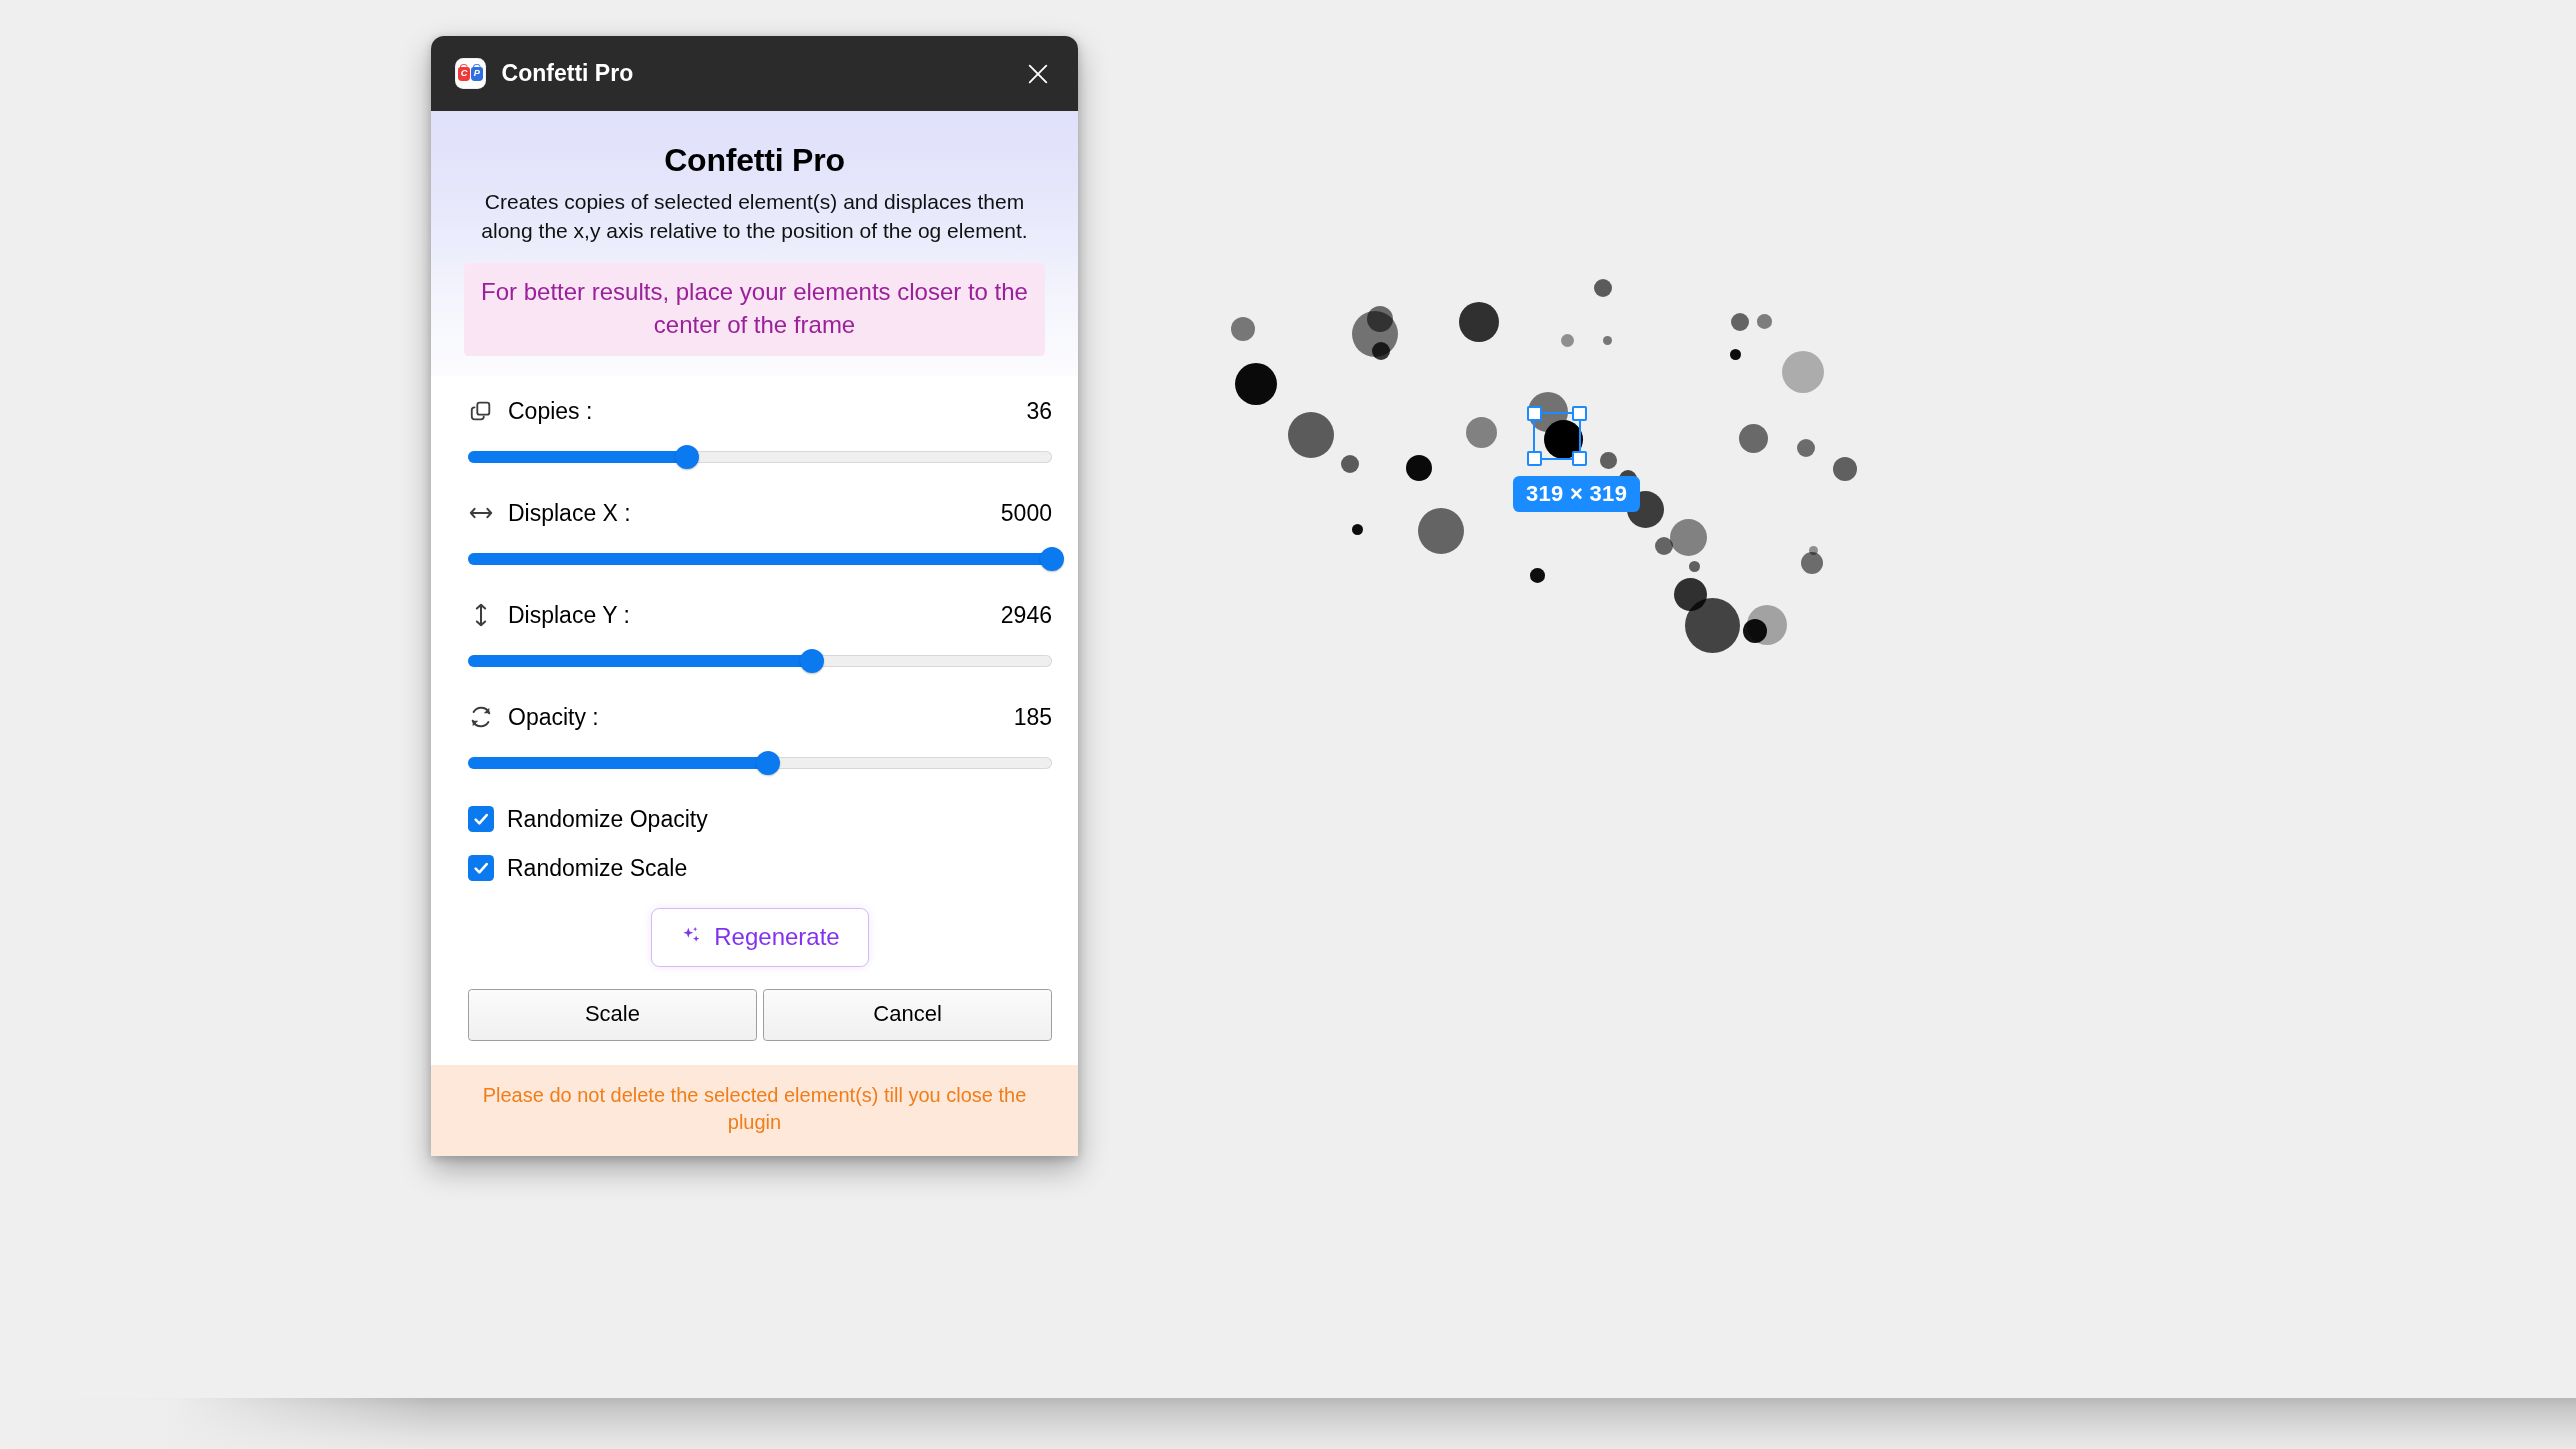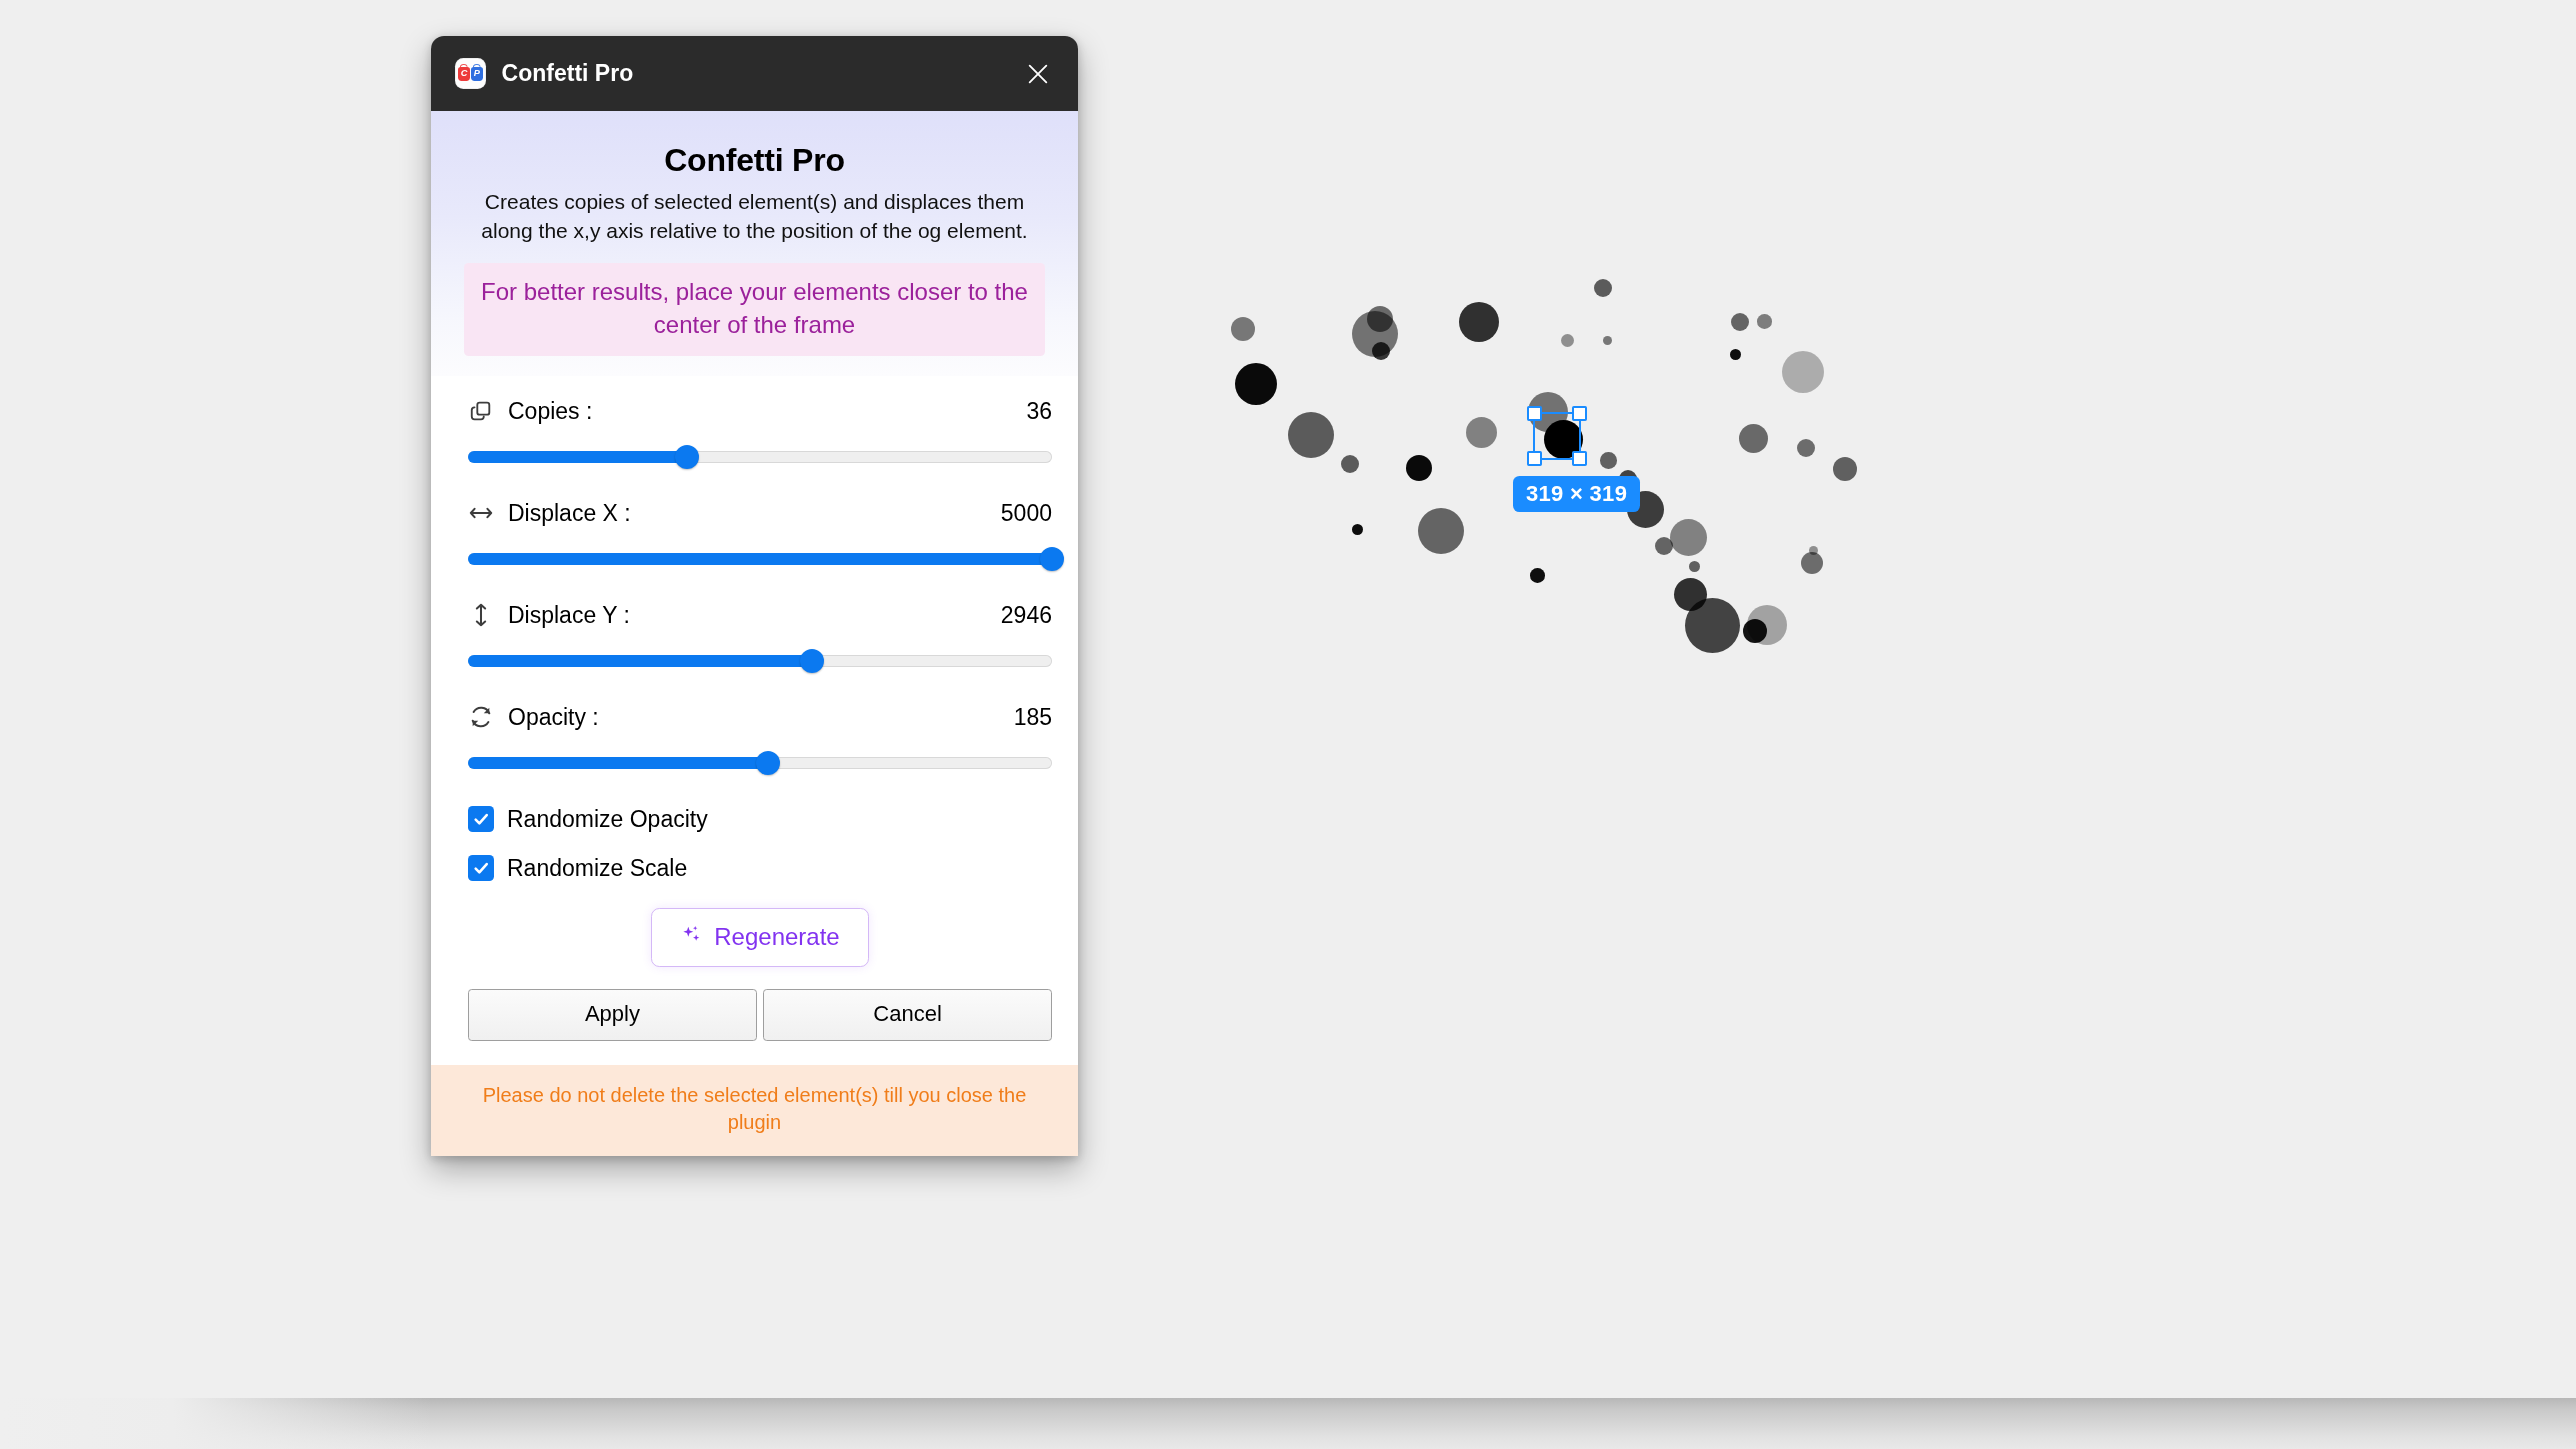"Regenerate" #regenerate-button { align-items: none -> center }
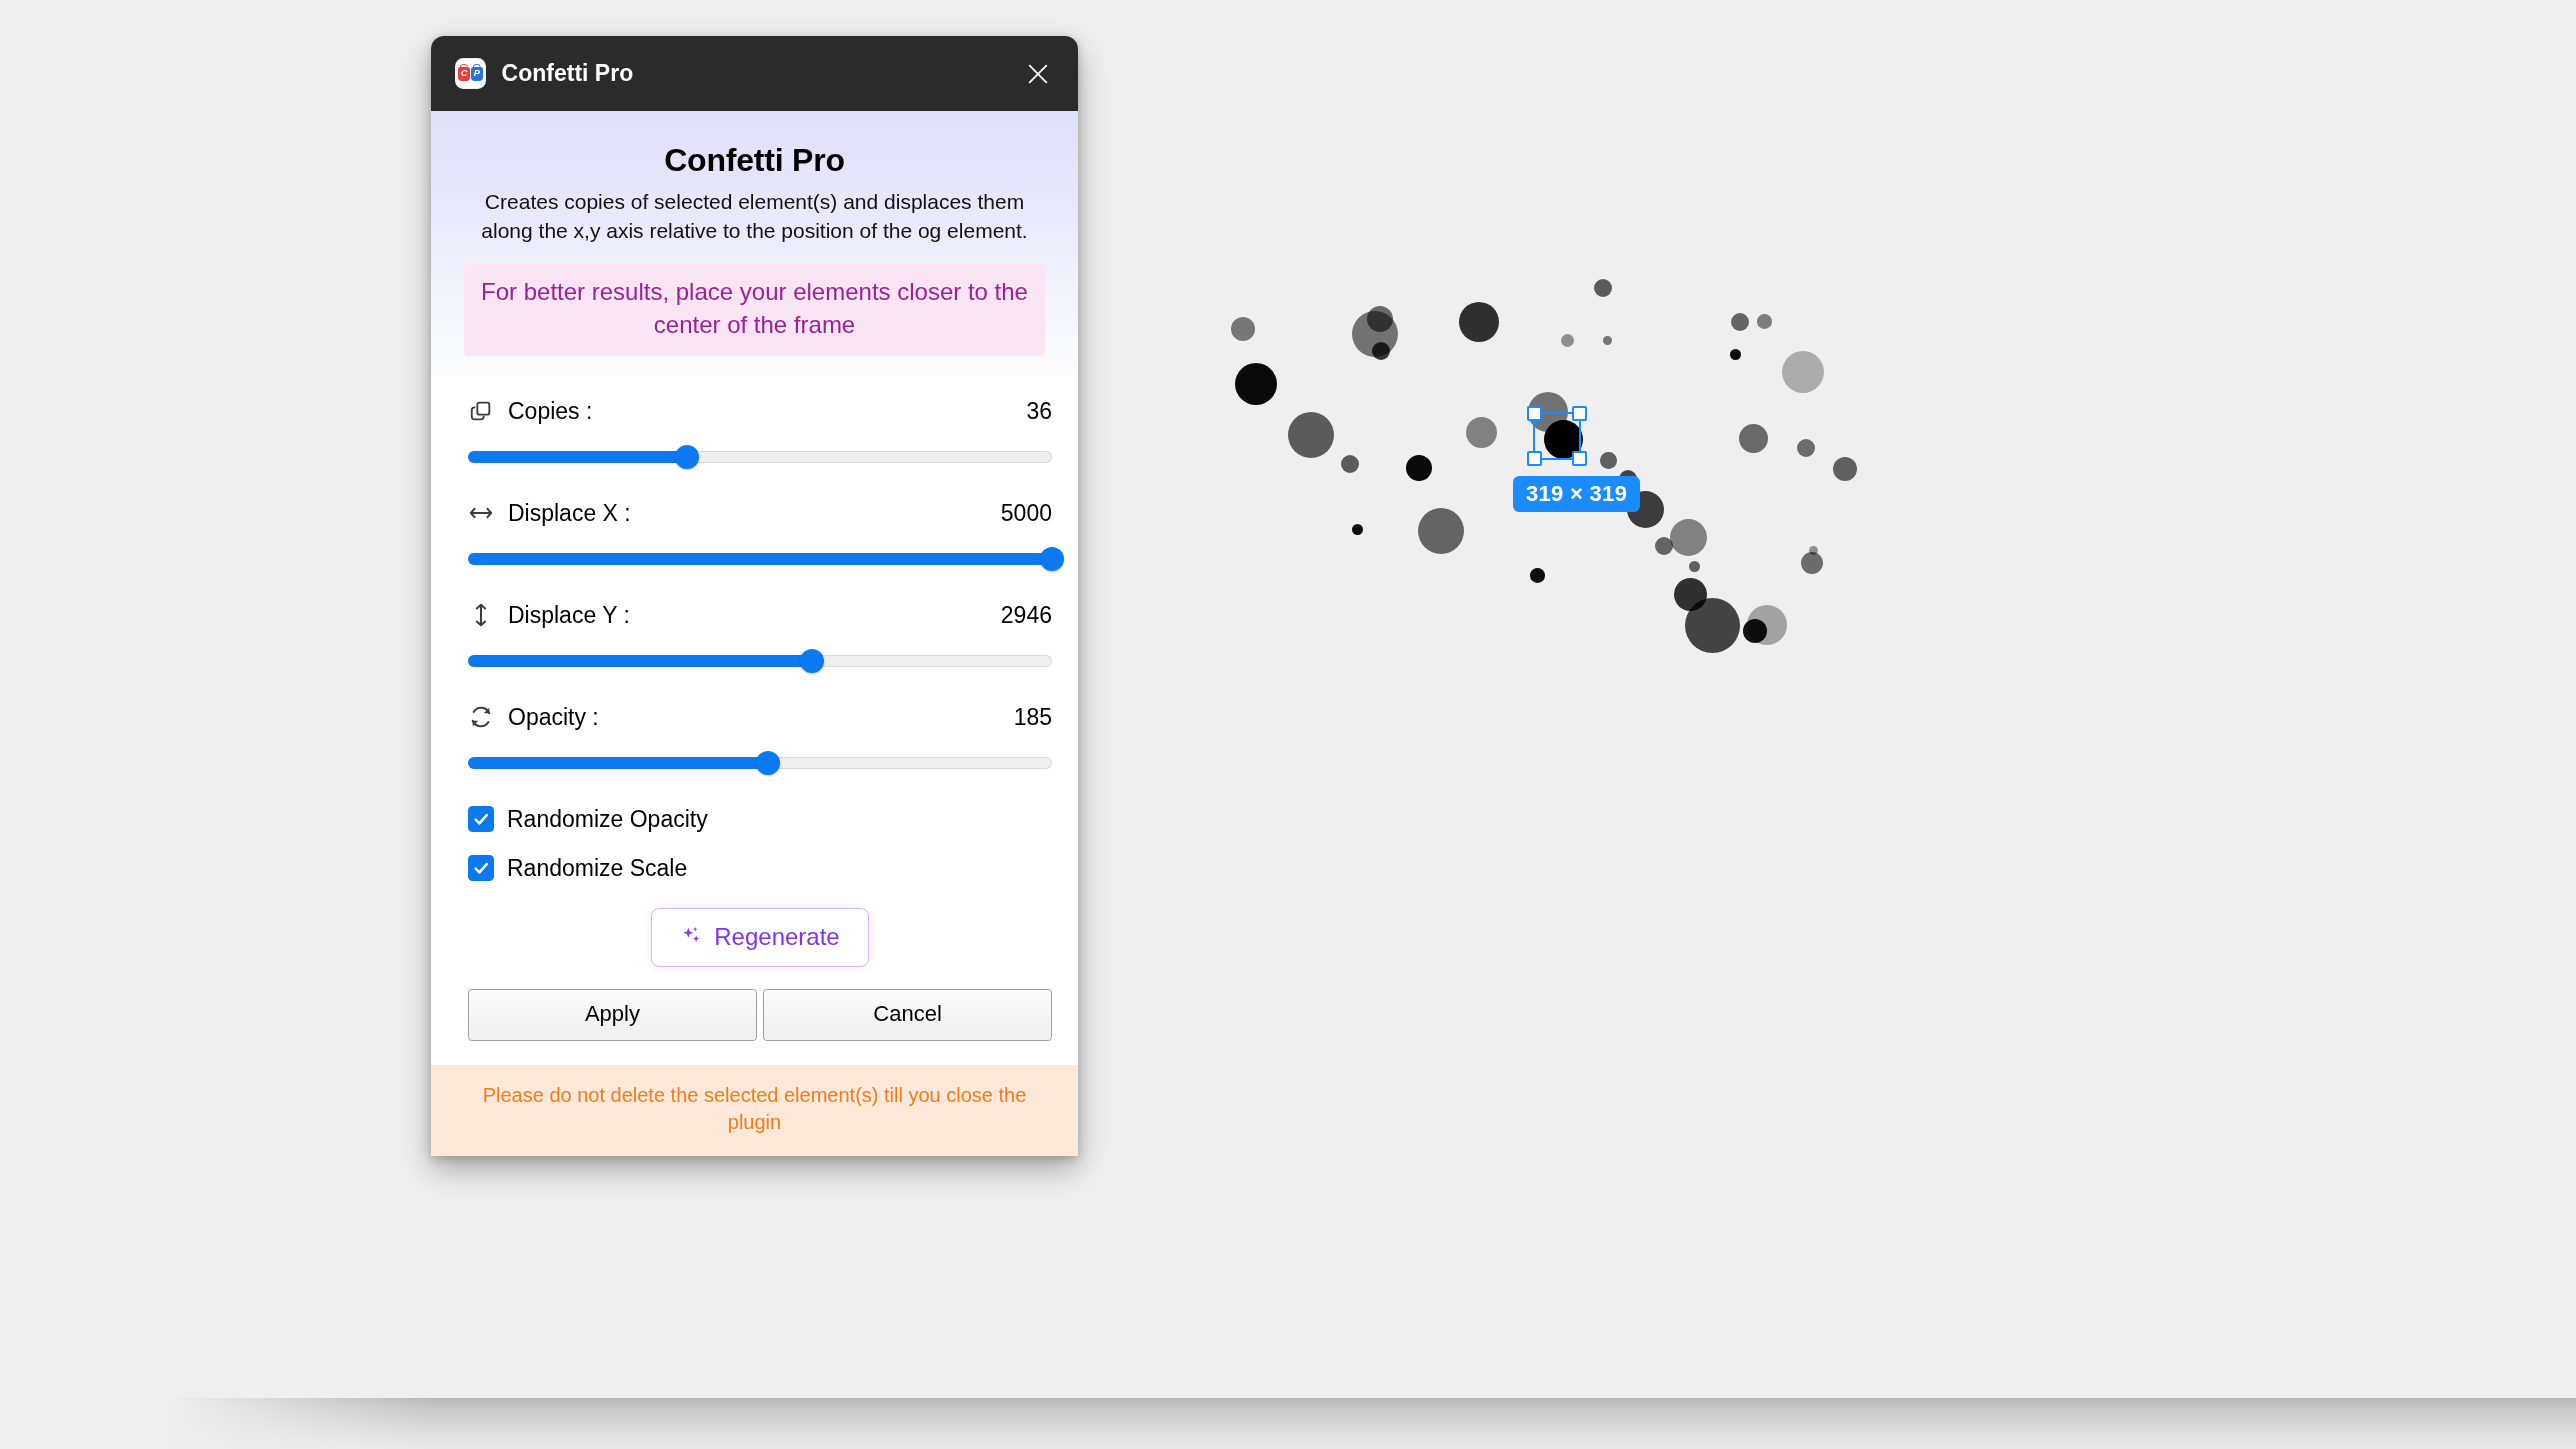"Apply" div.action-button { text: Apply -> Scale }
